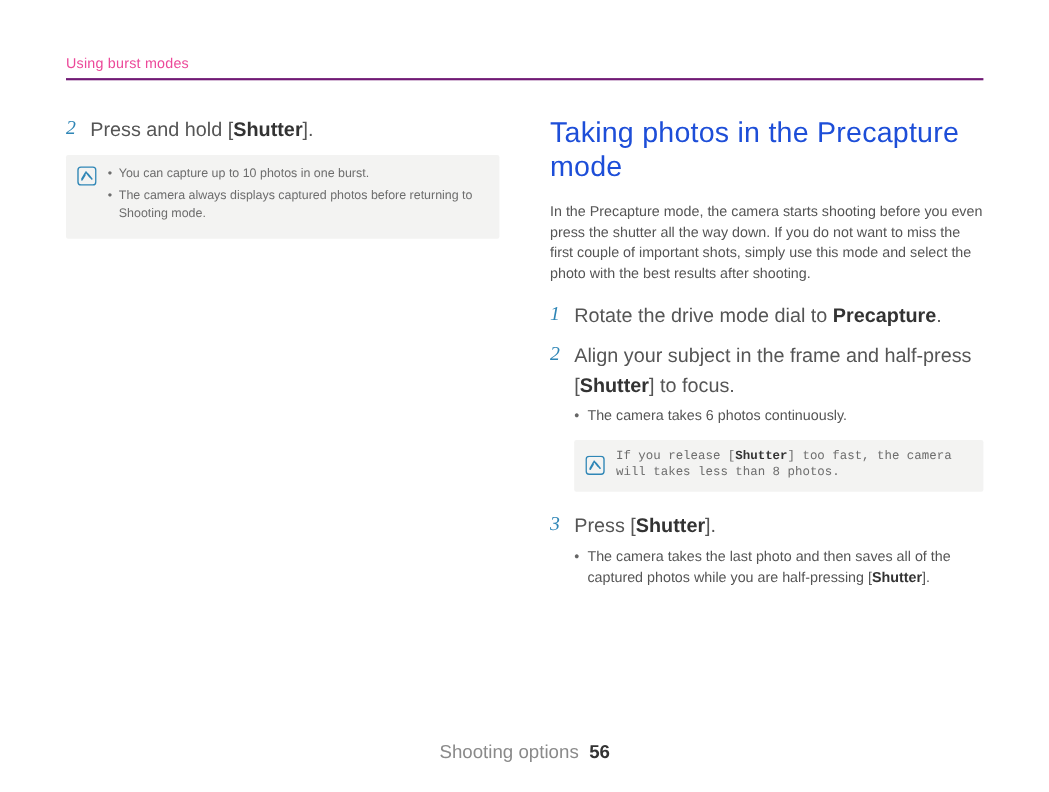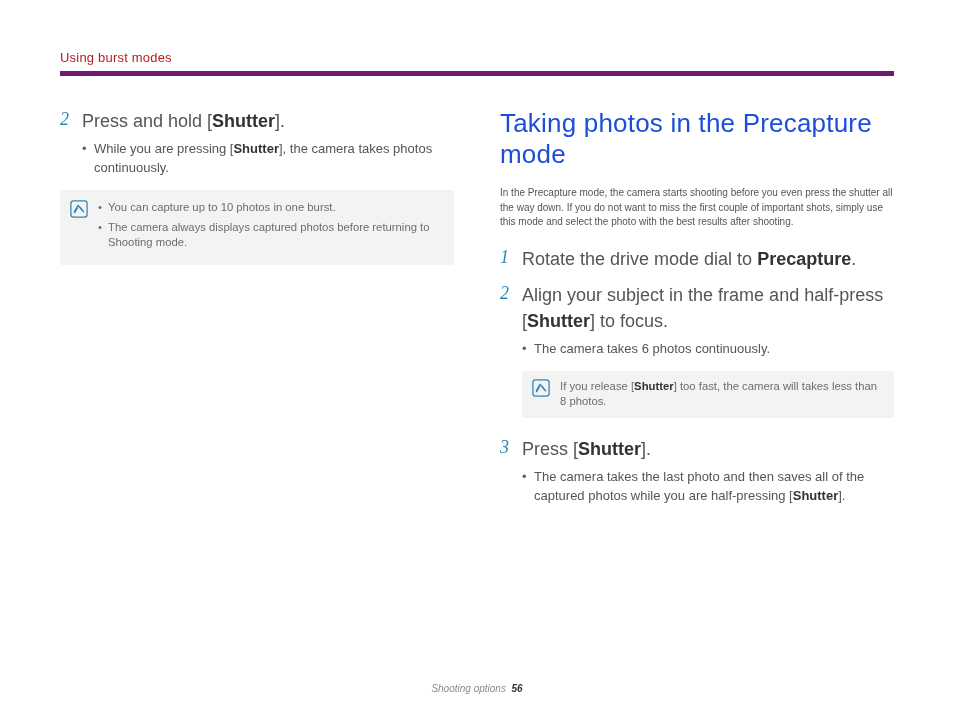"Using burst modes" .running-head { border-bottom: 5px solid #701a75 -> 2px solid #701a75; color: #b91c1c -> #ec4899 }
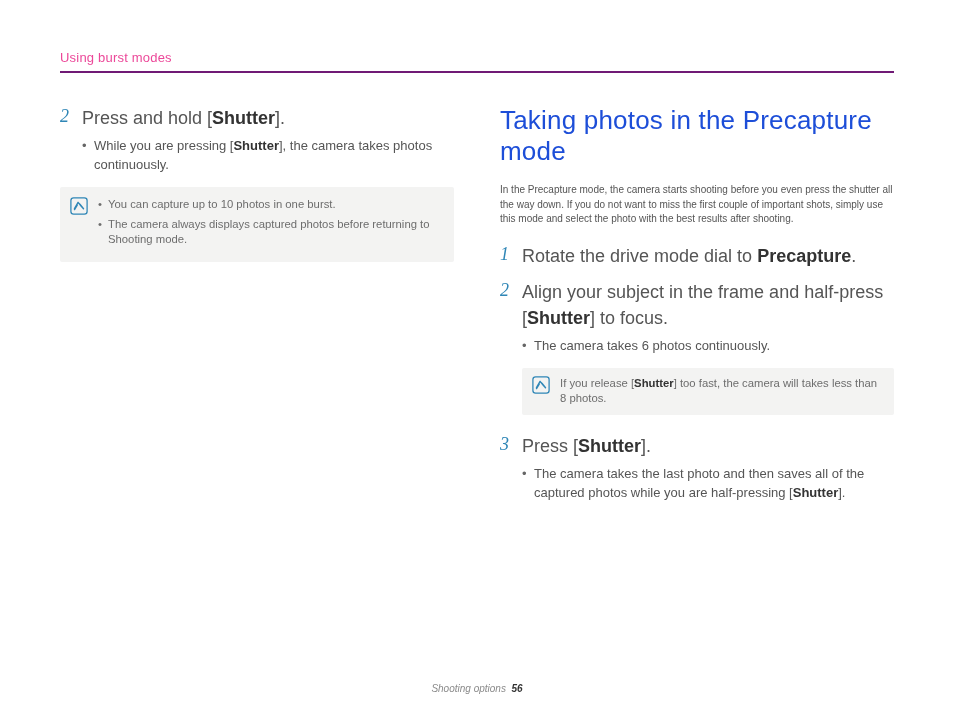"While you are pressing [Shutter]," ul.sub { html: <ul> <li> <span>While you are pressing [</span><span>Shutter</span><span>], the camera takes photos continuously.</span> </li> </ul> -> none }
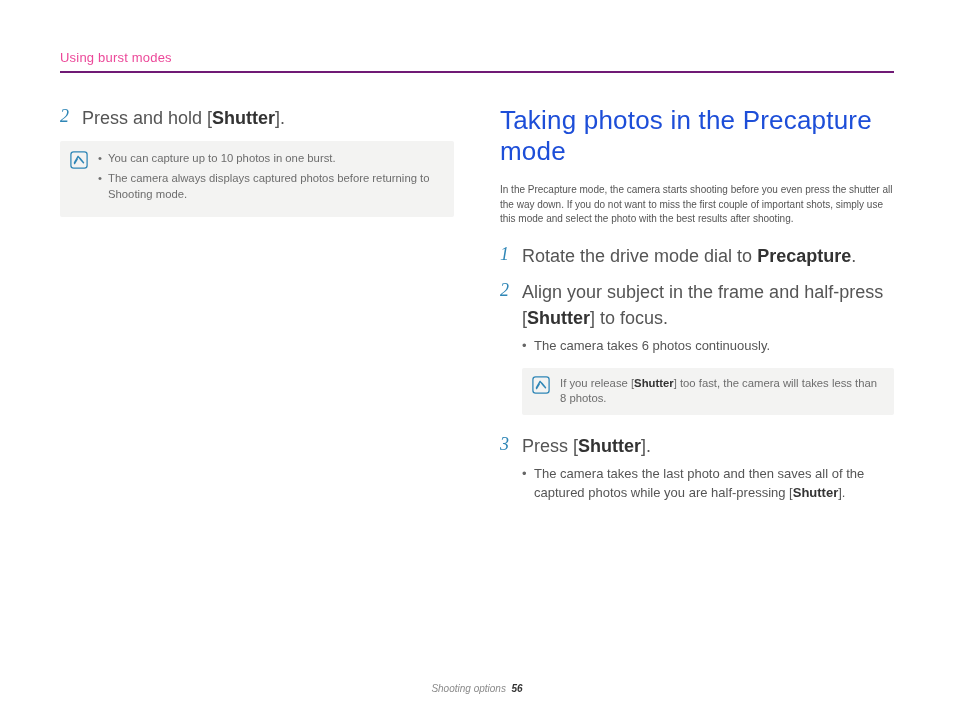"In the Precapture mode, the" p.lead { font-size: 10px -> 13px }
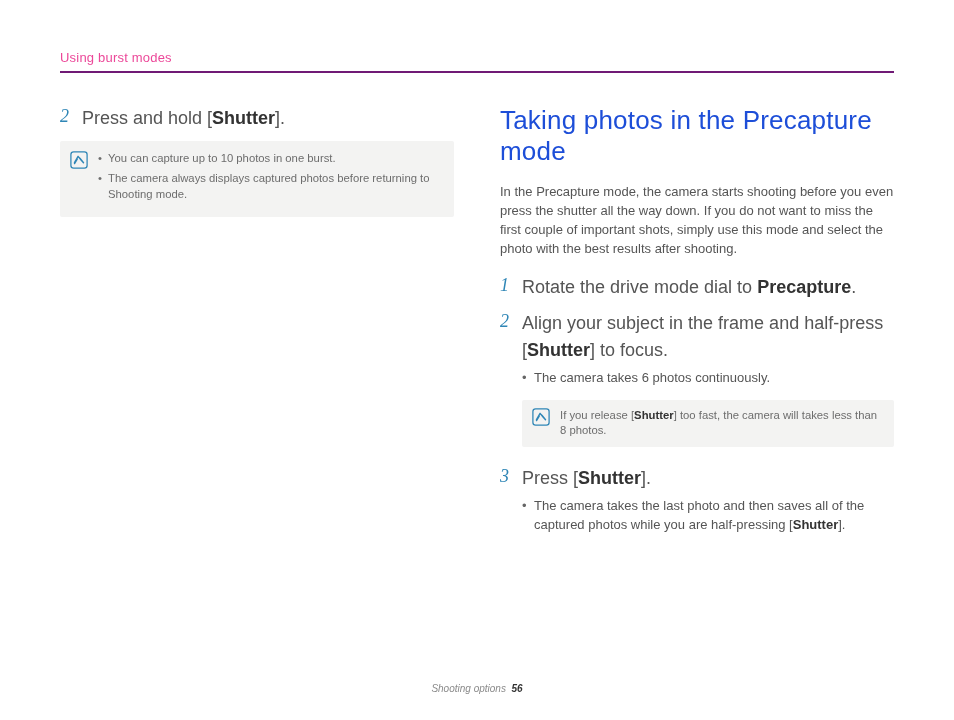"If you release [Shutter] too" .note.inline { align-items: flex-start -> flex-end; font-family: none -> Liberation Mono, monospace }
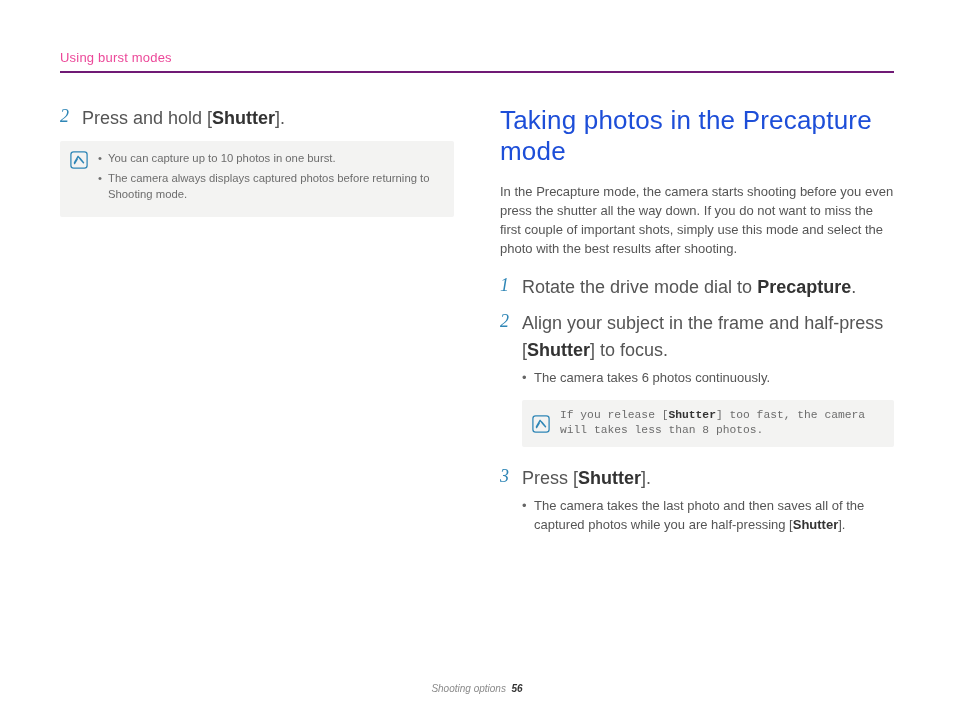"Shooting options 56" .footer { font-size: 10px -> 17px; font-style: italic -> none }
